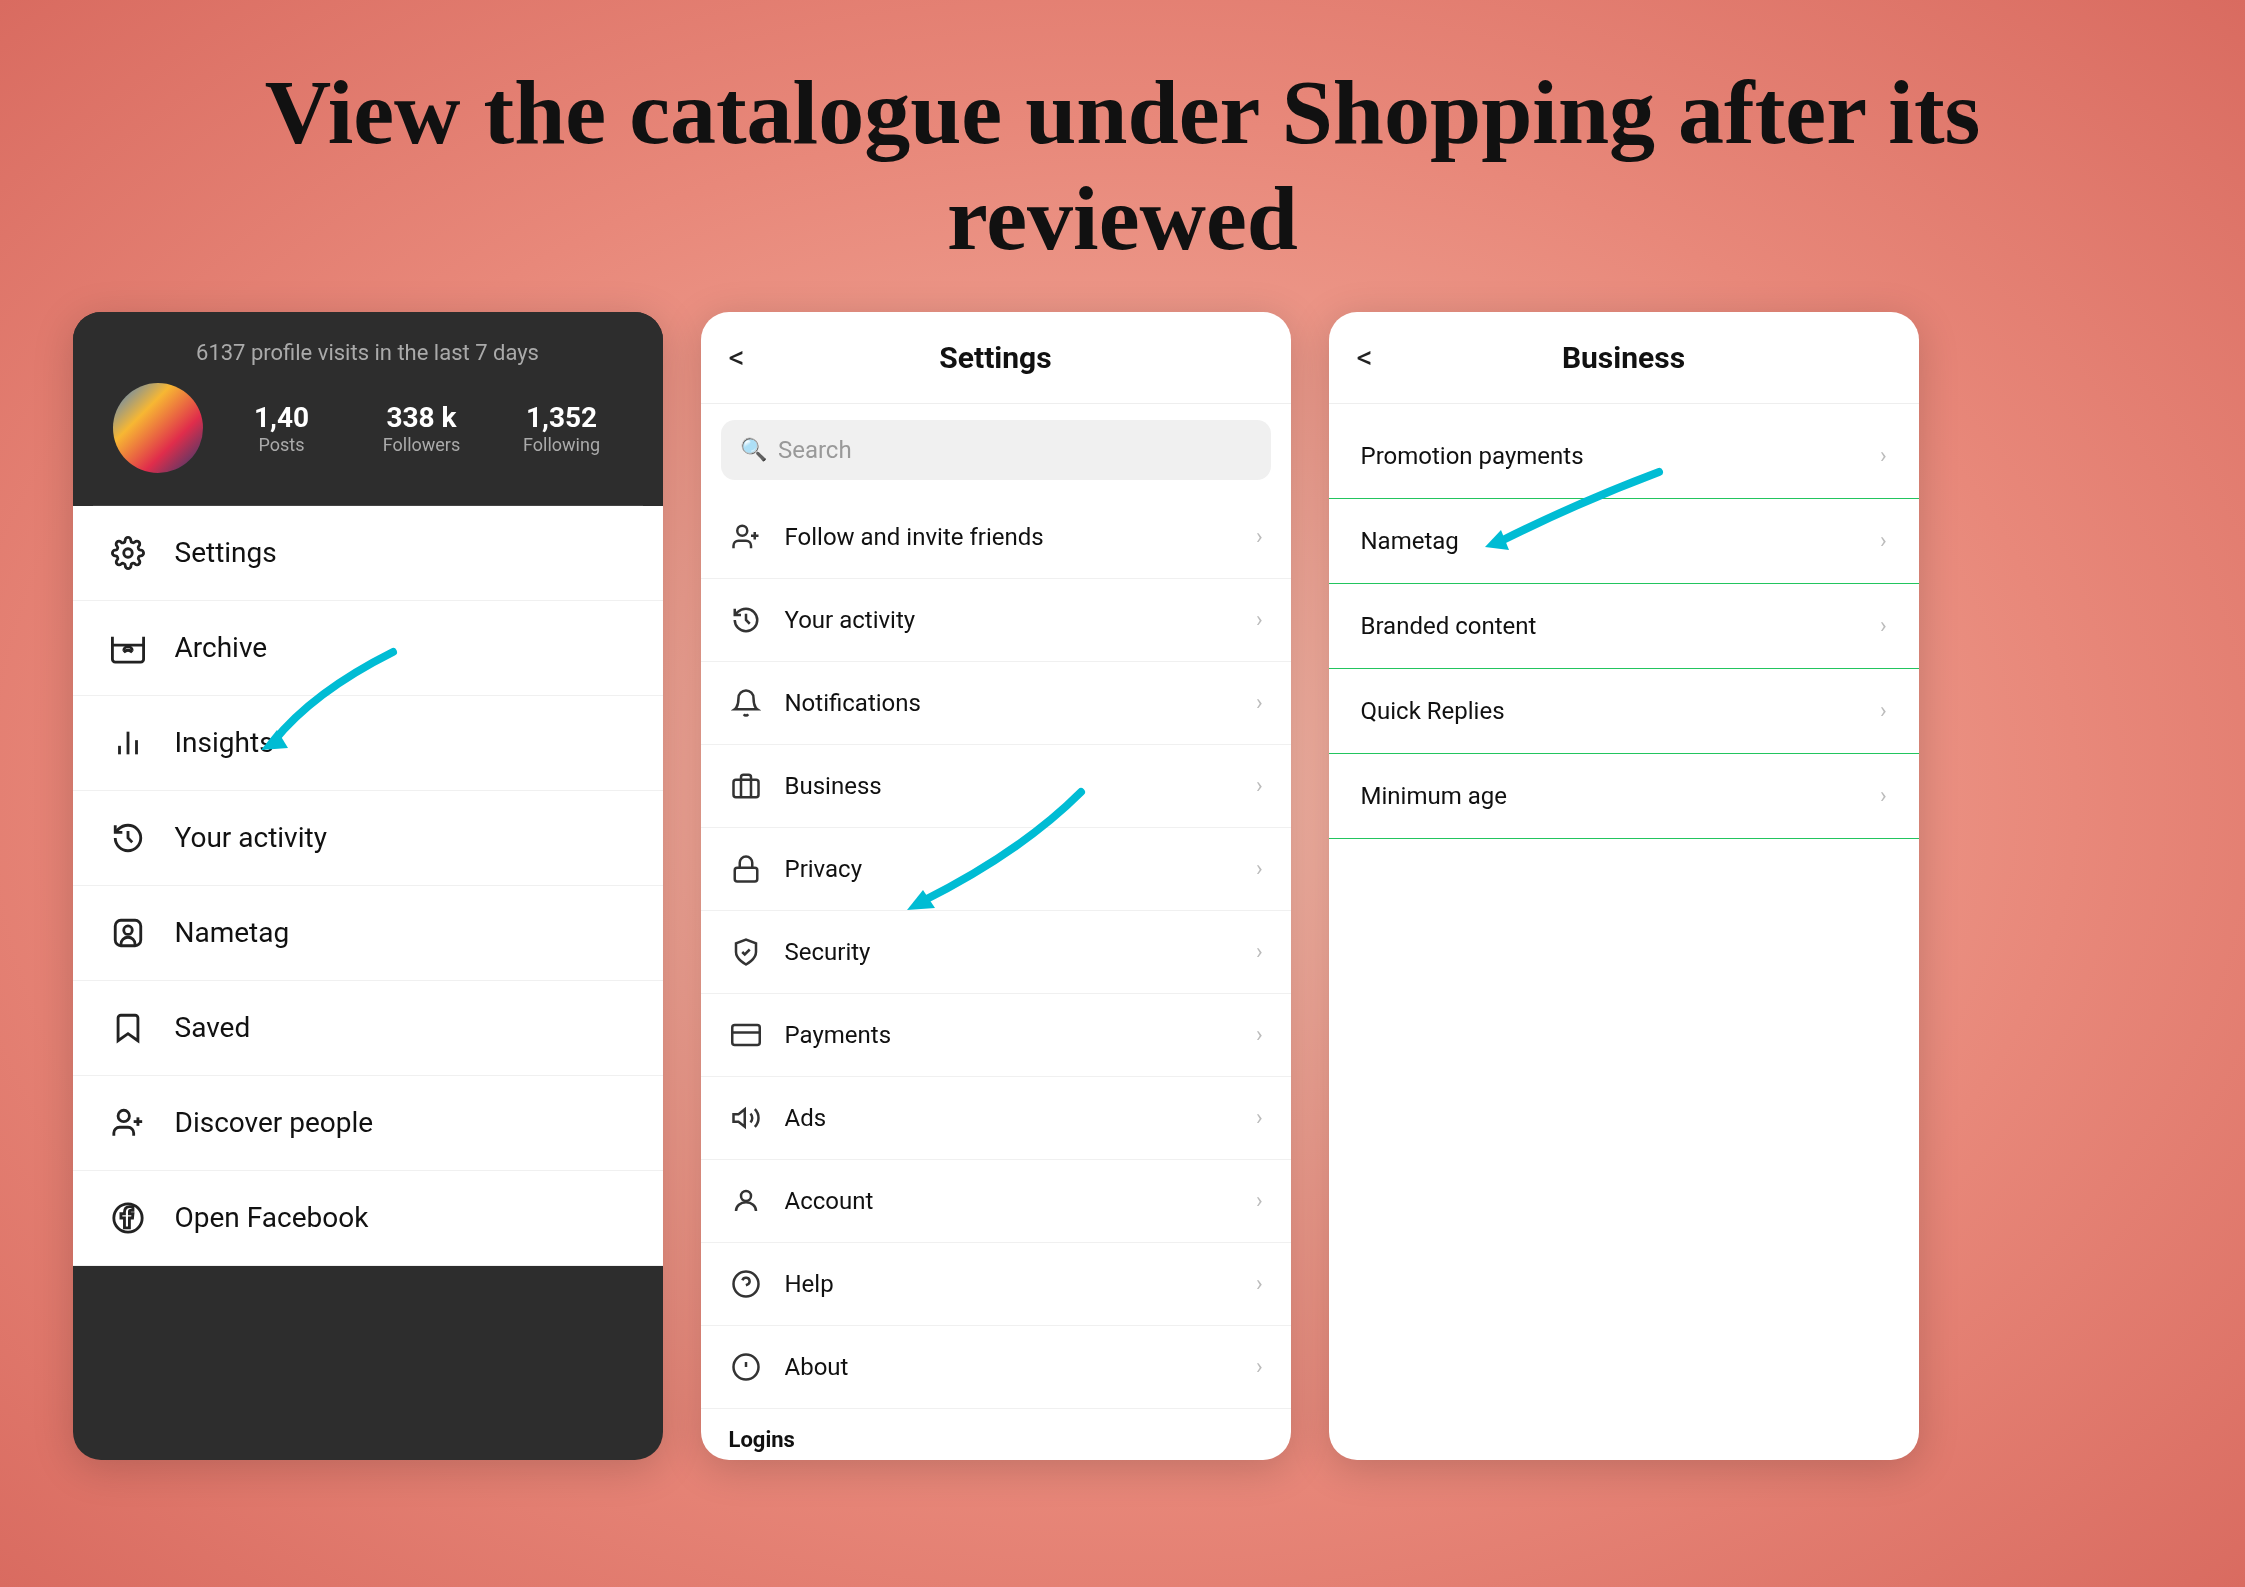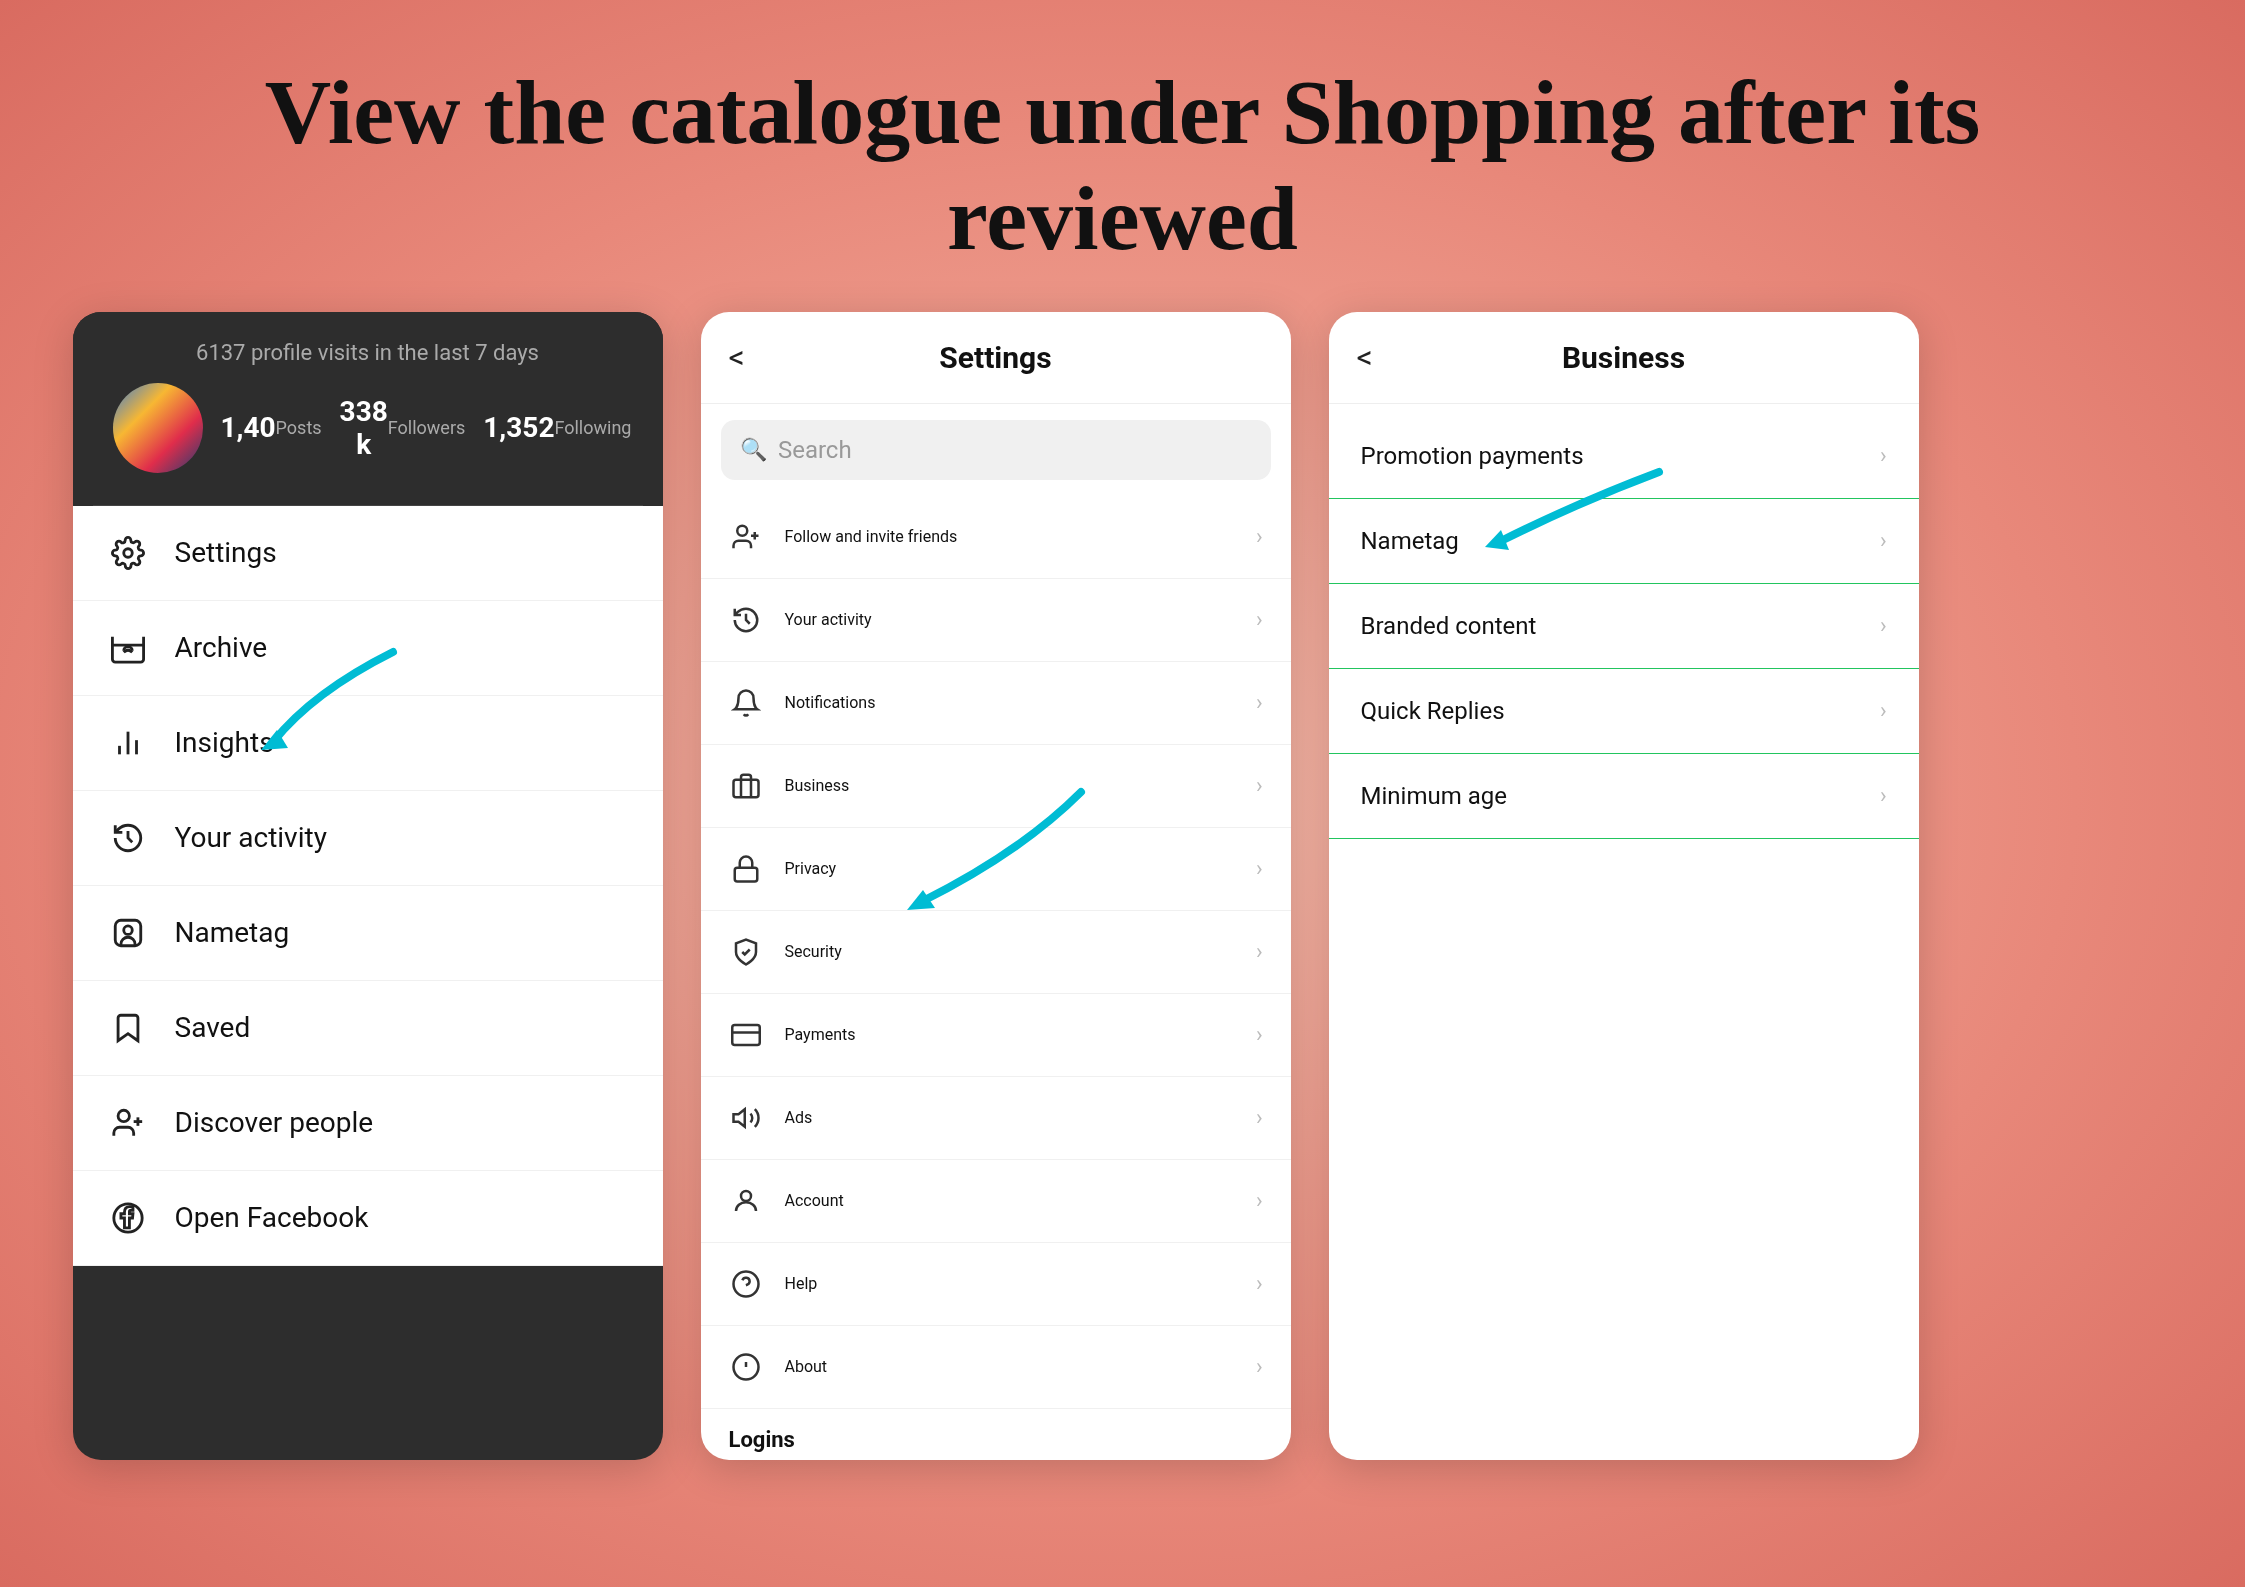"1,40" .stat-col { flex-direction: none -> column }
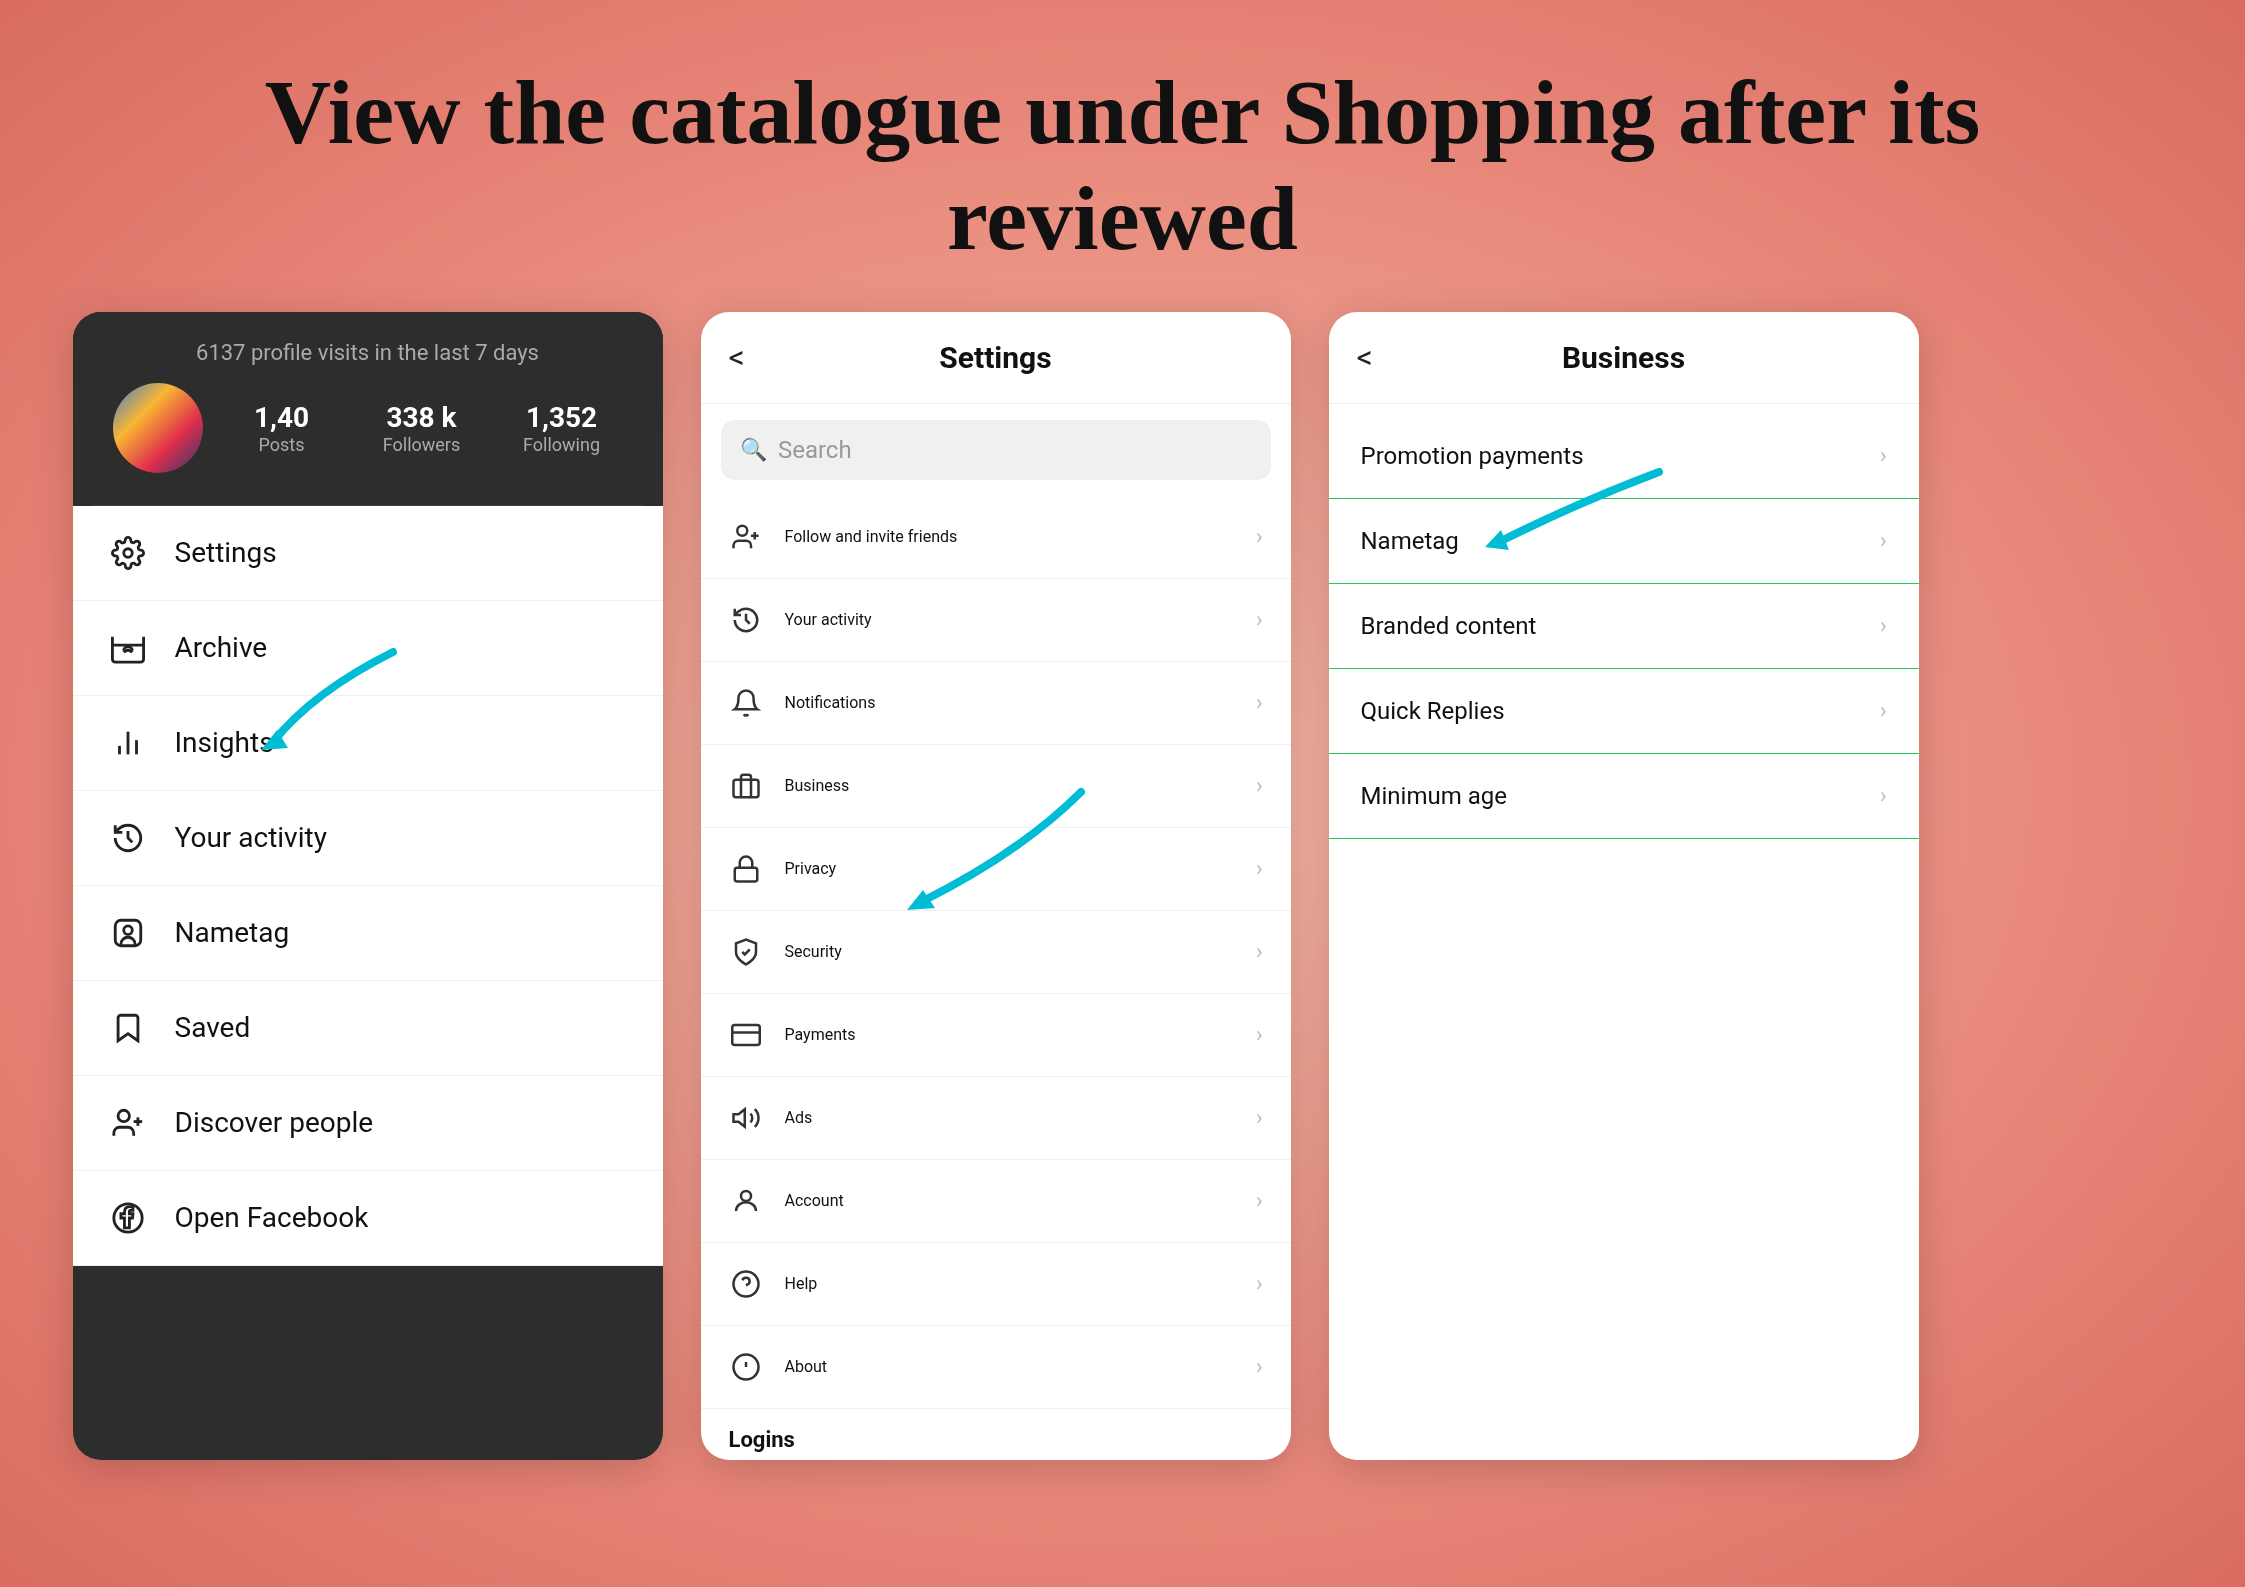"Follow and invite friends" .settings-item-label { font-size: 16px -> 24px }
